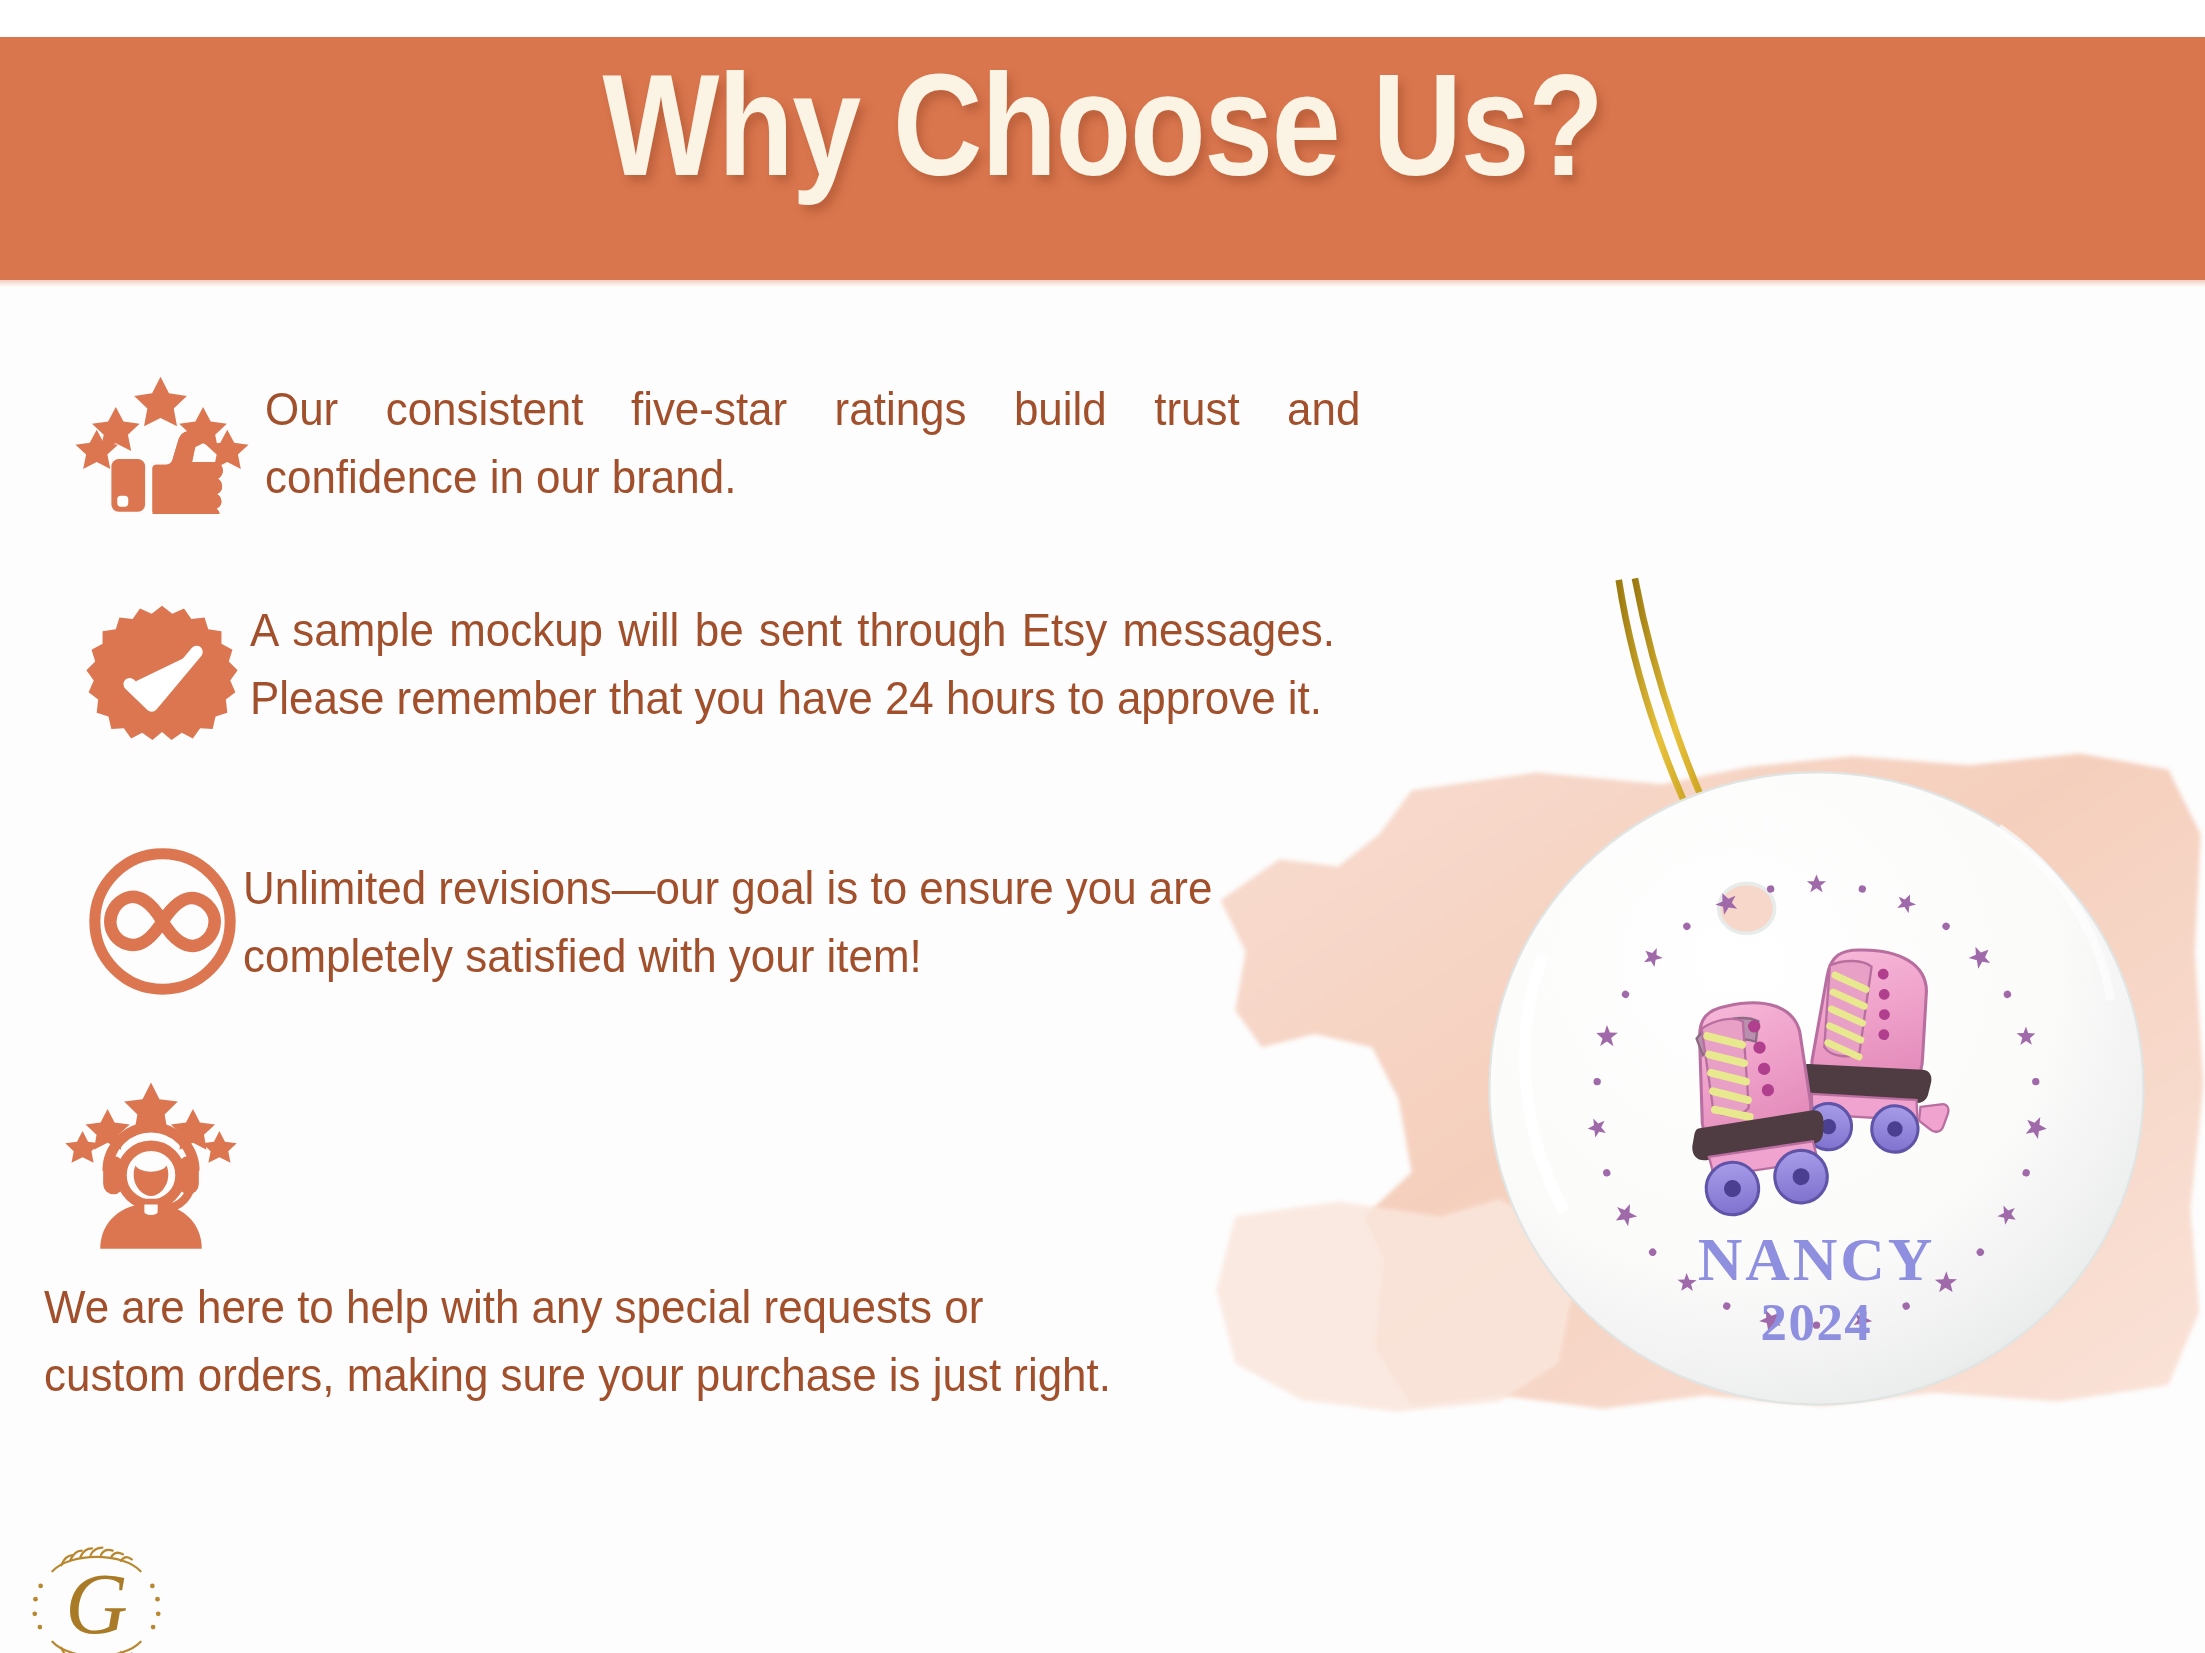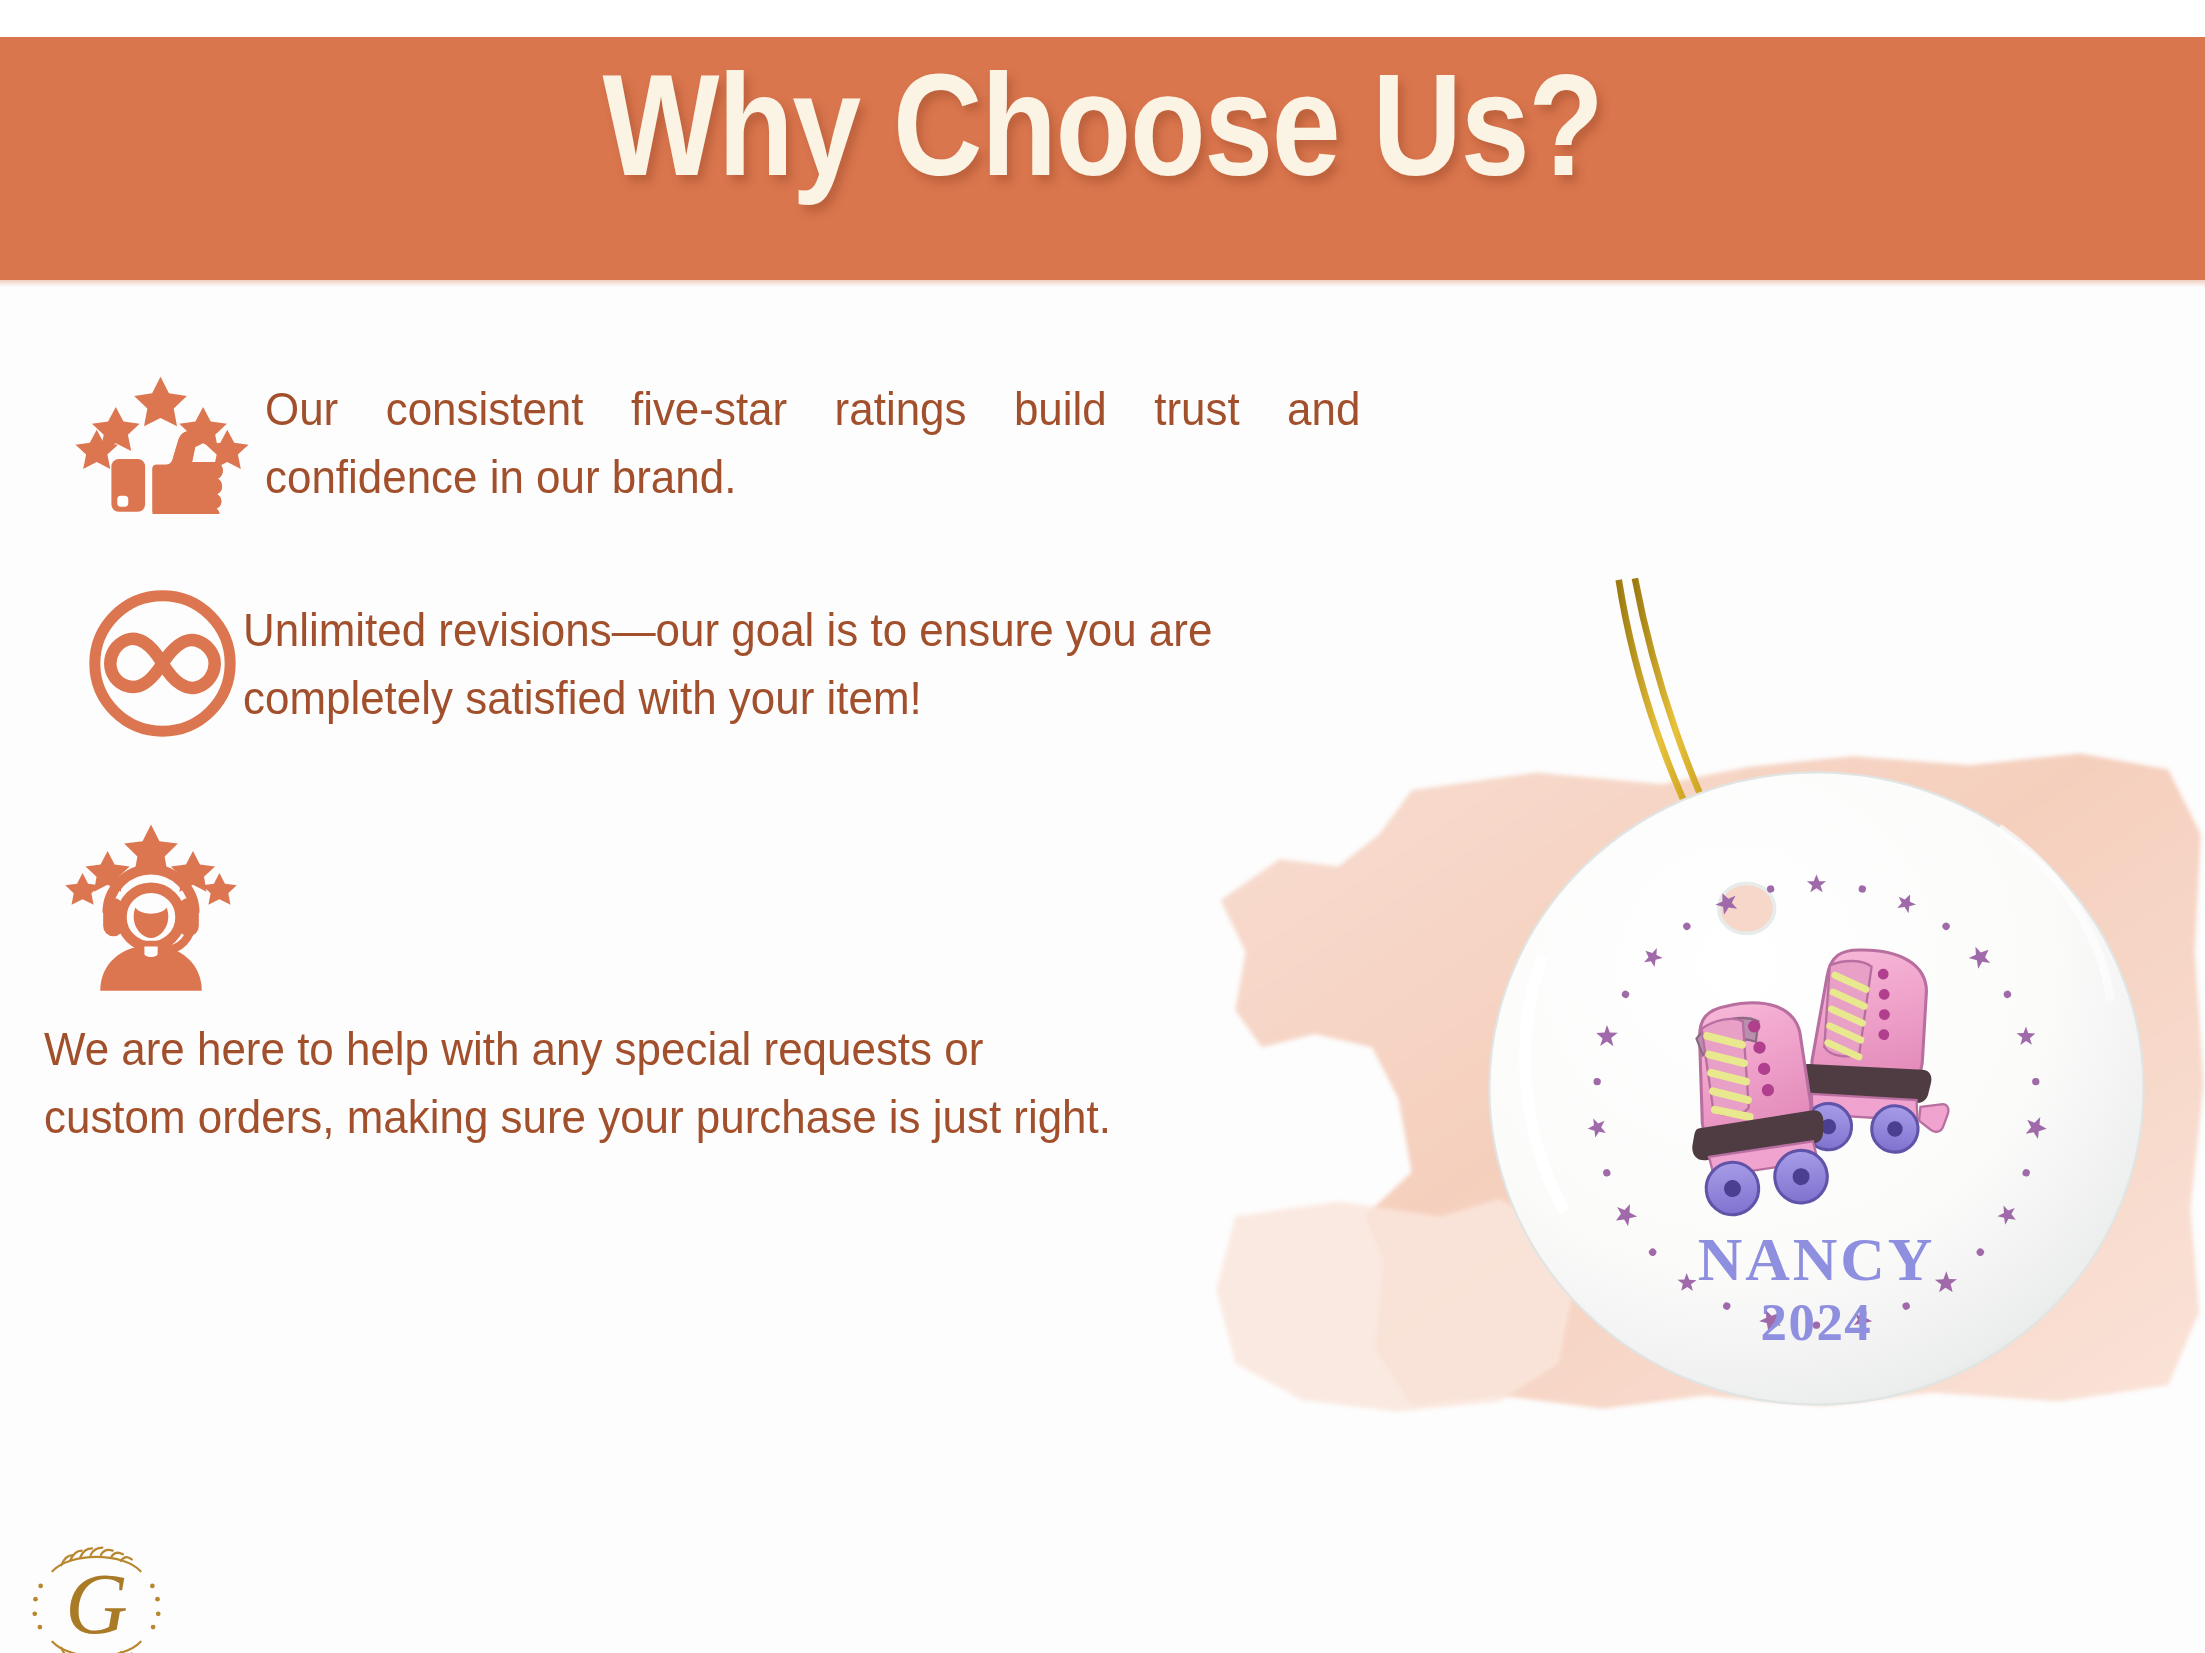"A sample mockup will be" div.feature { html: none -> <div> <div> <svg> <g> <path></path> <path></path> </g> </svg> </div> <div>A sample mockup will be sent through Etsy messages. Please remember that you have 24 hours to approve it.</div> </div> }
